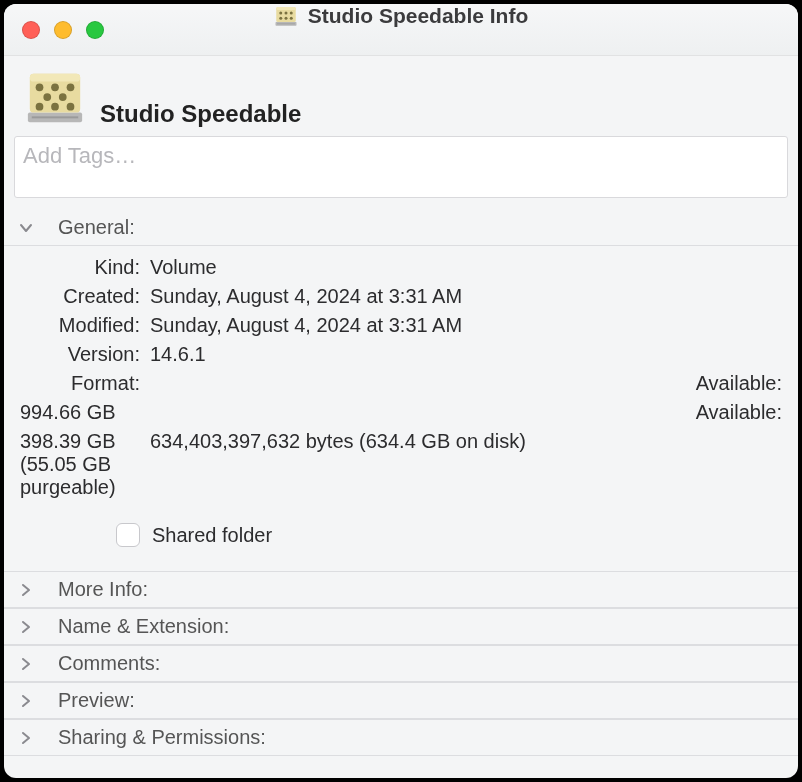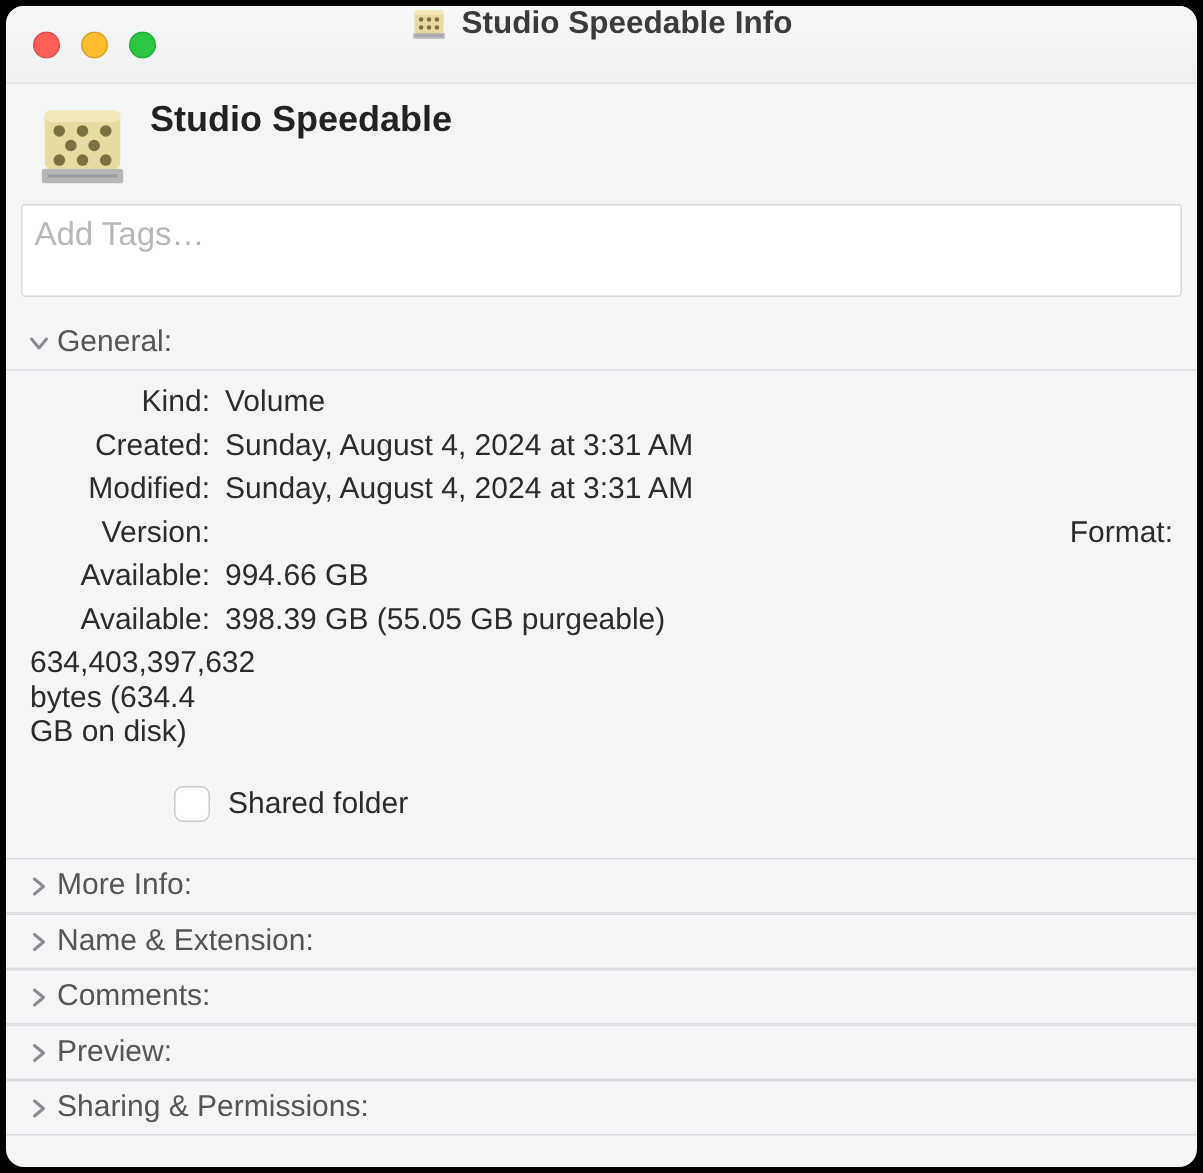"Studio Speedable" .header { align-items: flex-start -> flex-end }
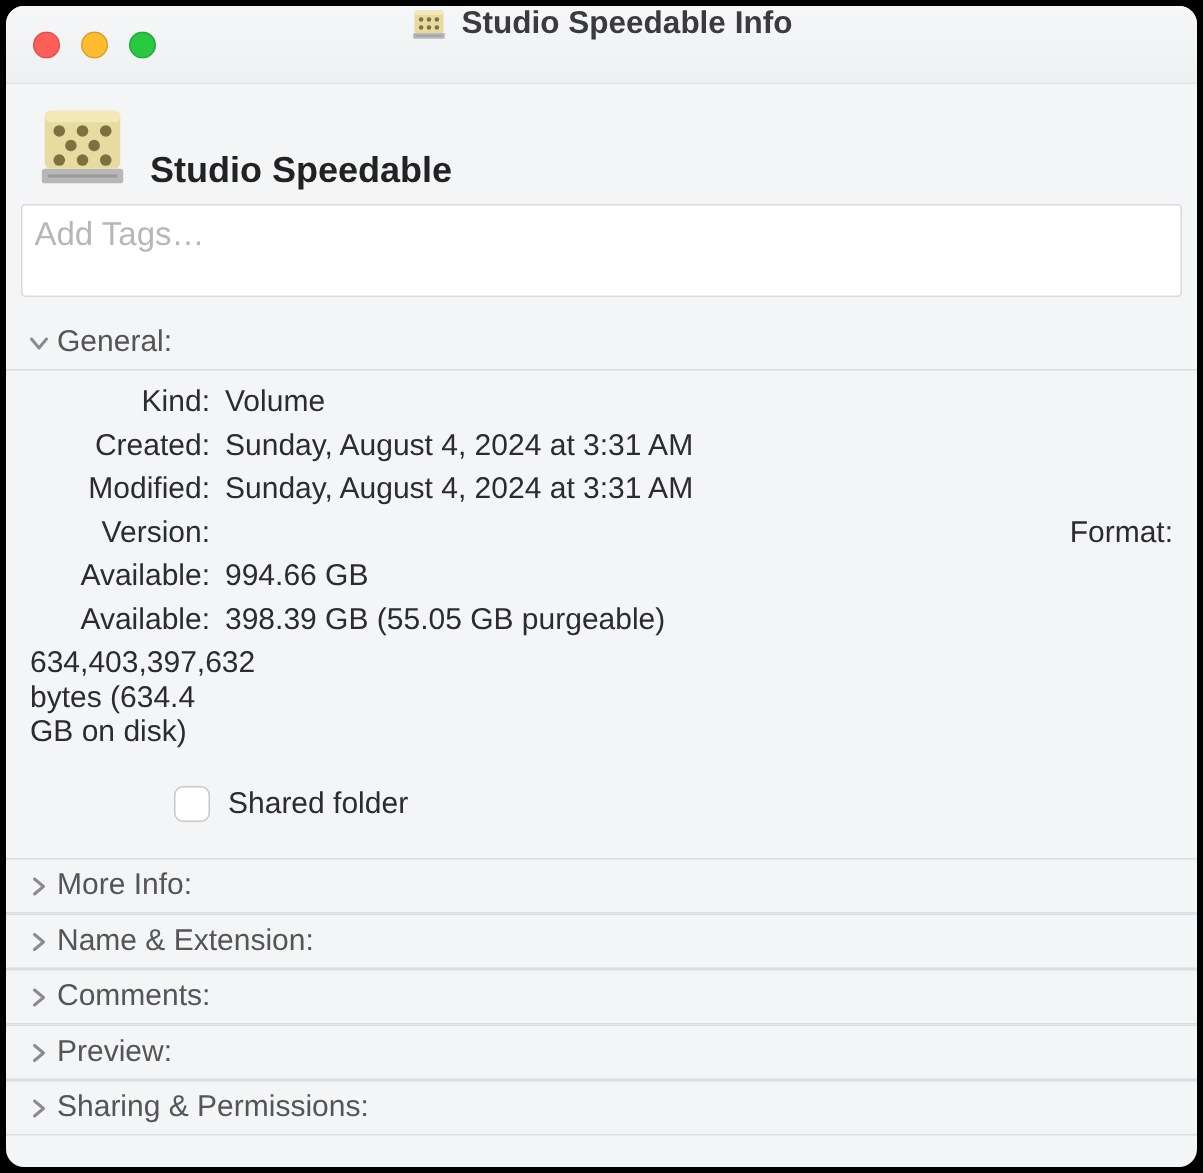"General:" .section-header { gap: 4px -> 24px }
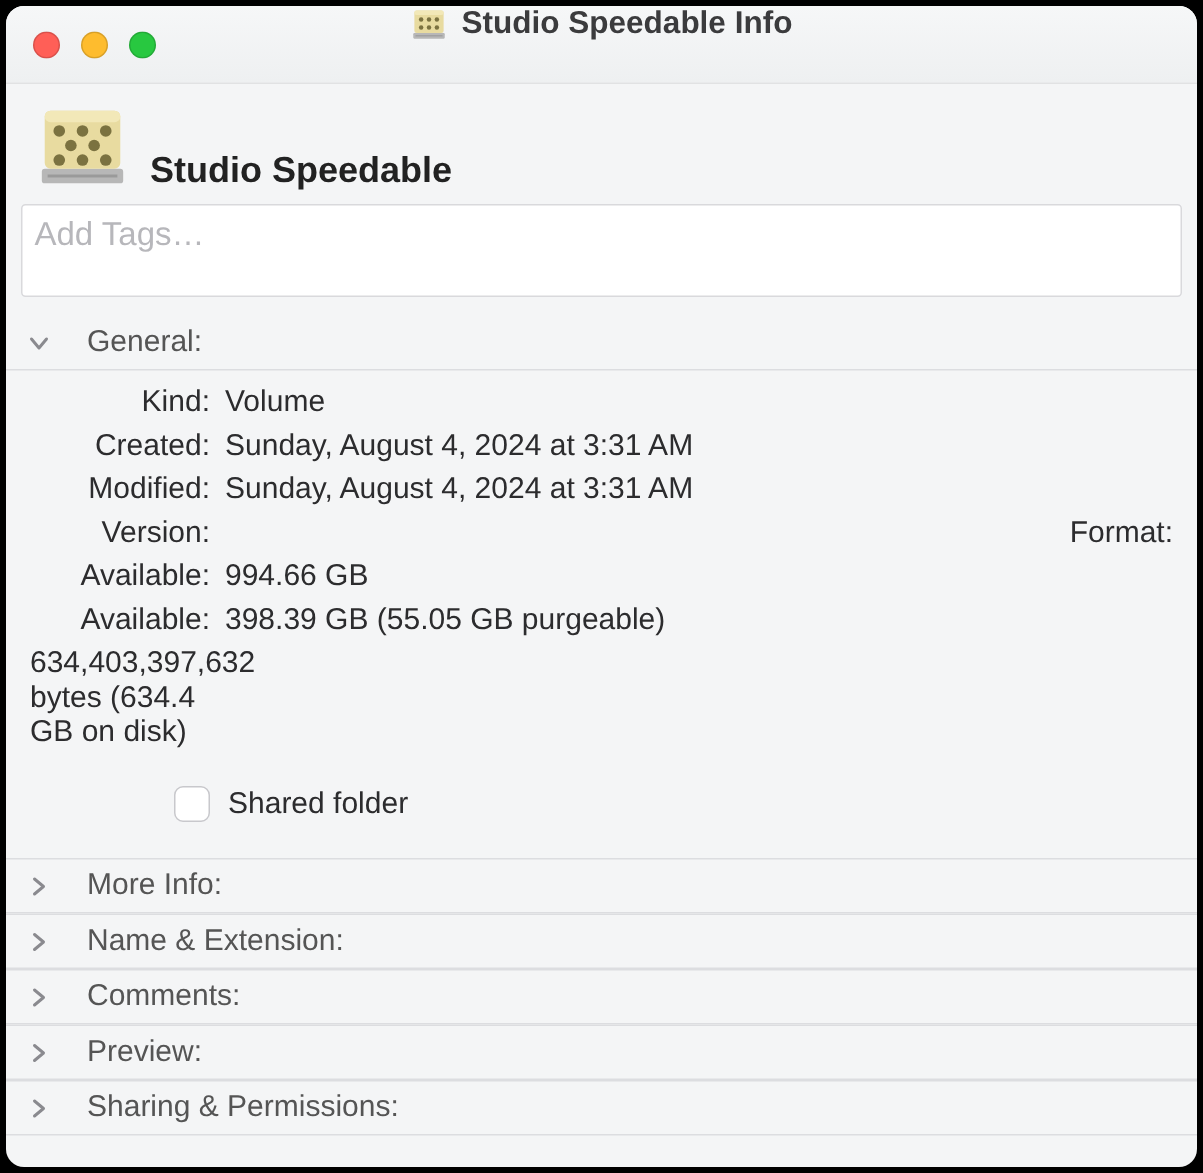"14.6.1" div { html: none -> <div>14.6.1</div> }
